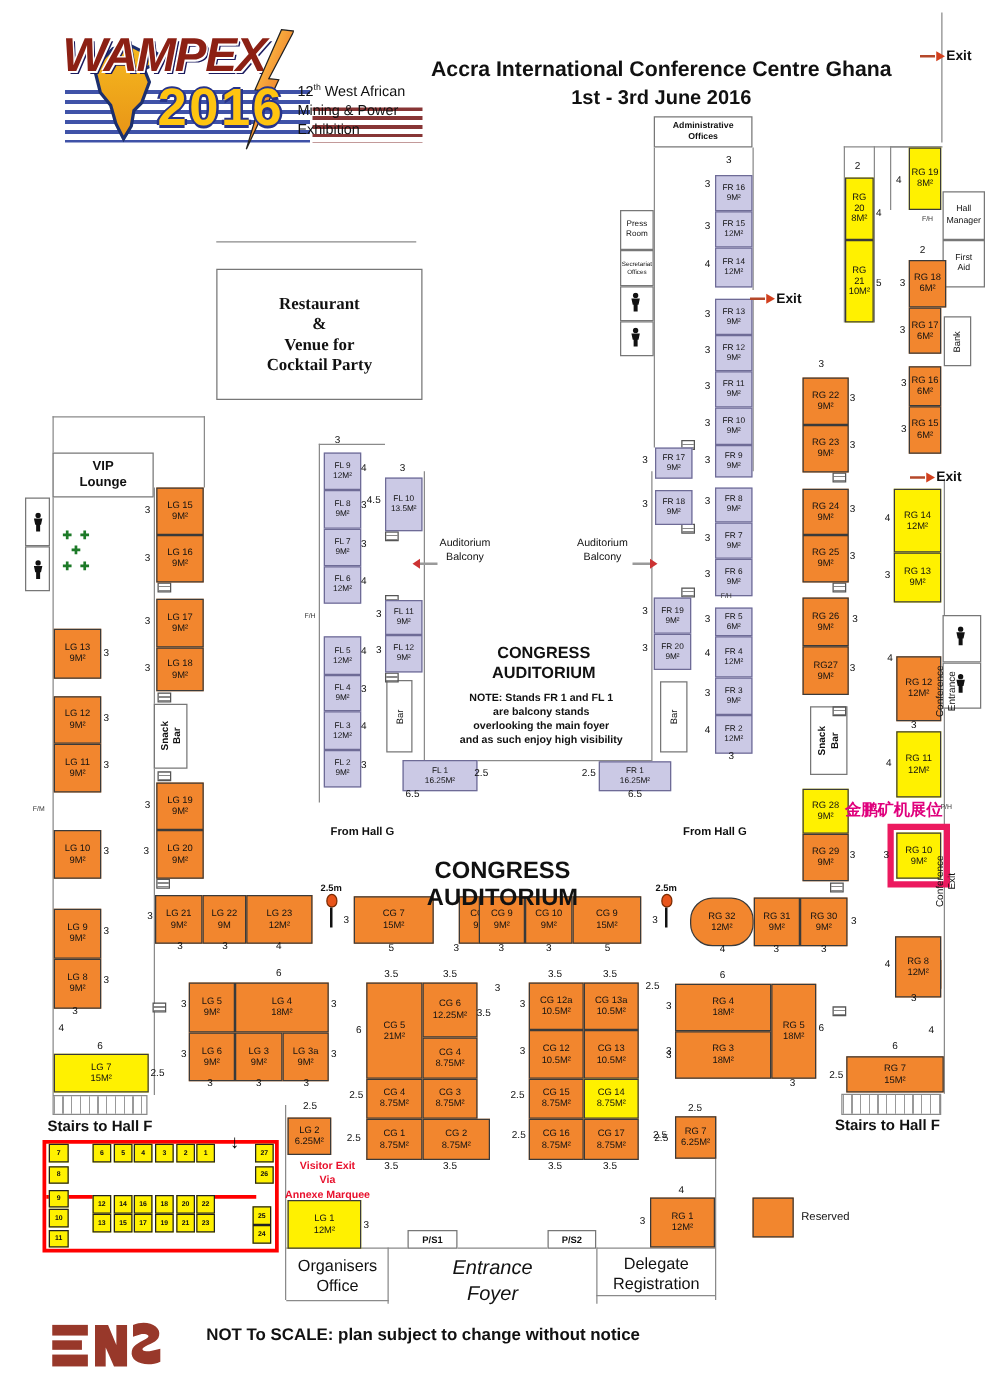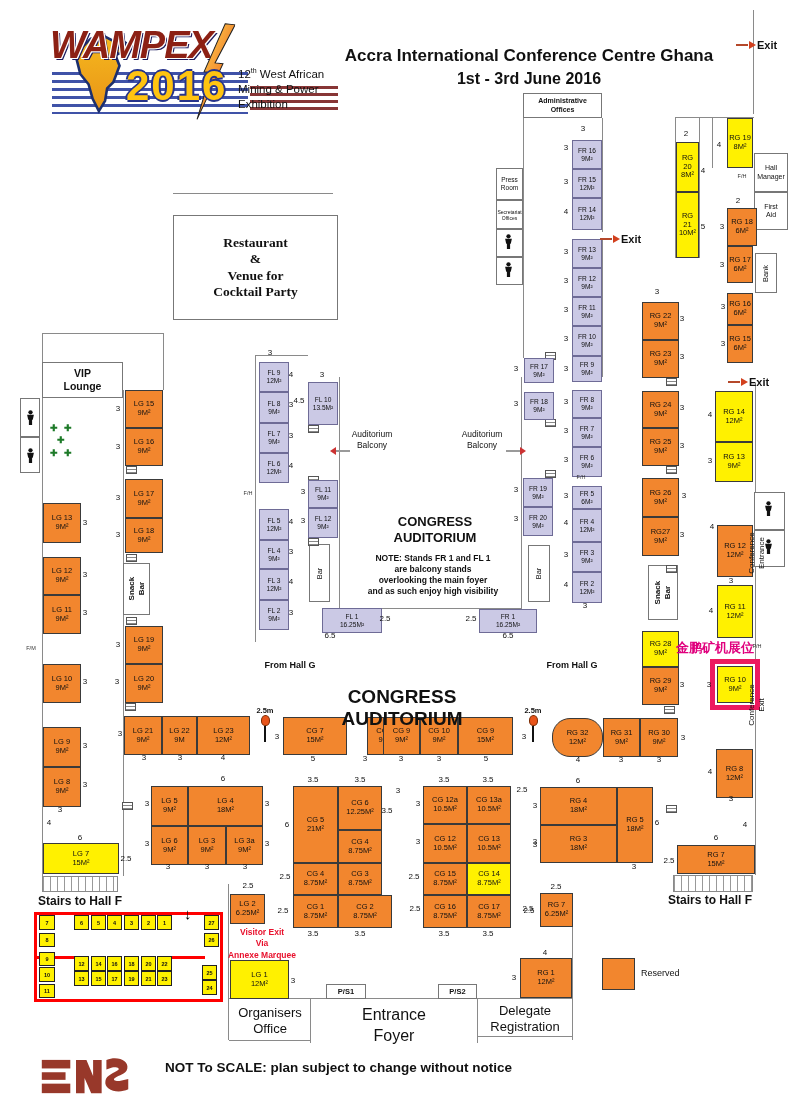"Entrance" div.txt { font-style: none -> italic }
